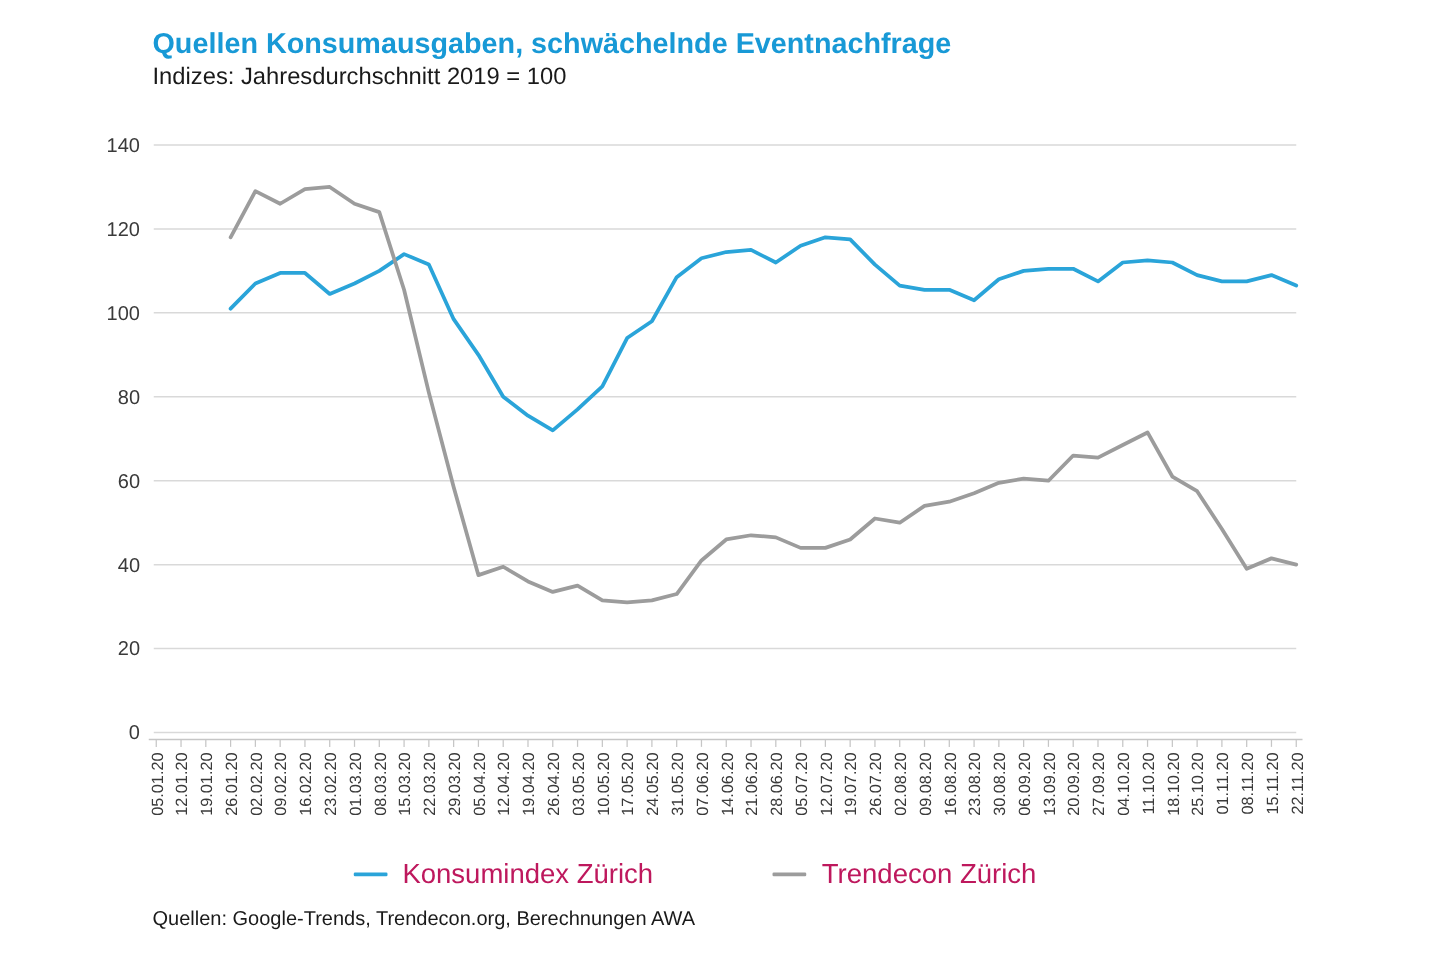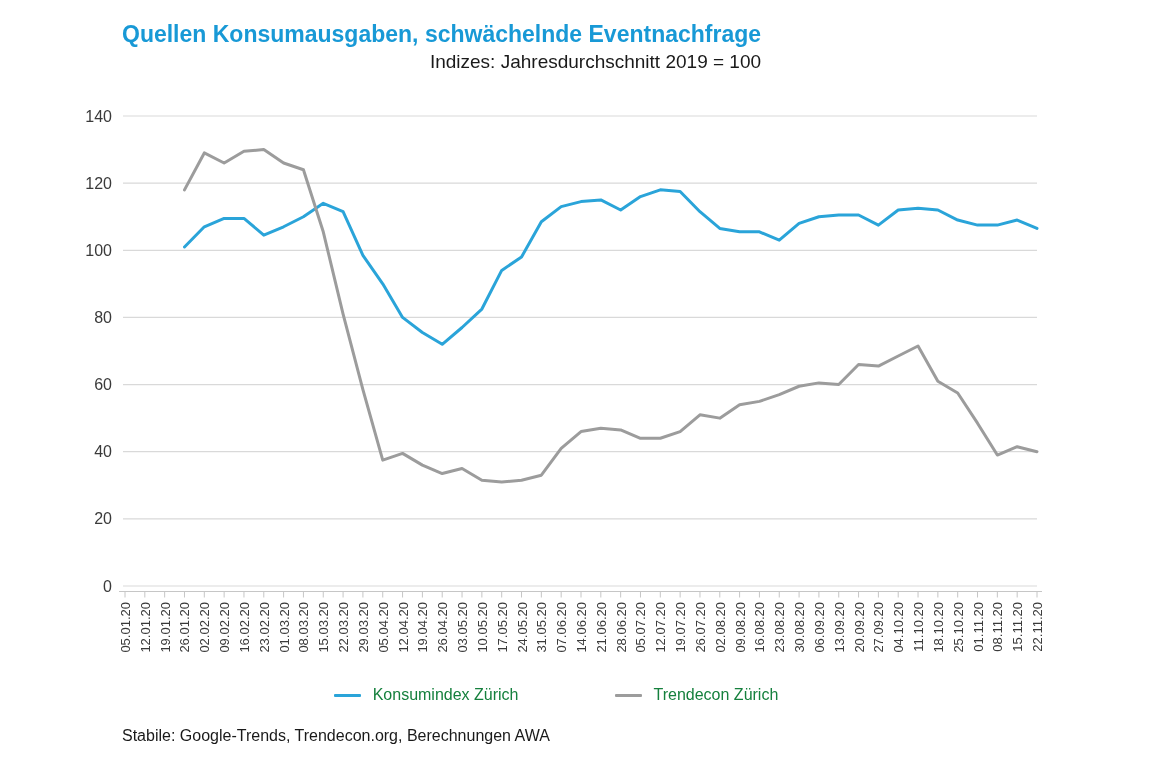"Indizes: Jahresdurchschnitt 2019 = 100" .chart-subtitle { text-align: right -> none }
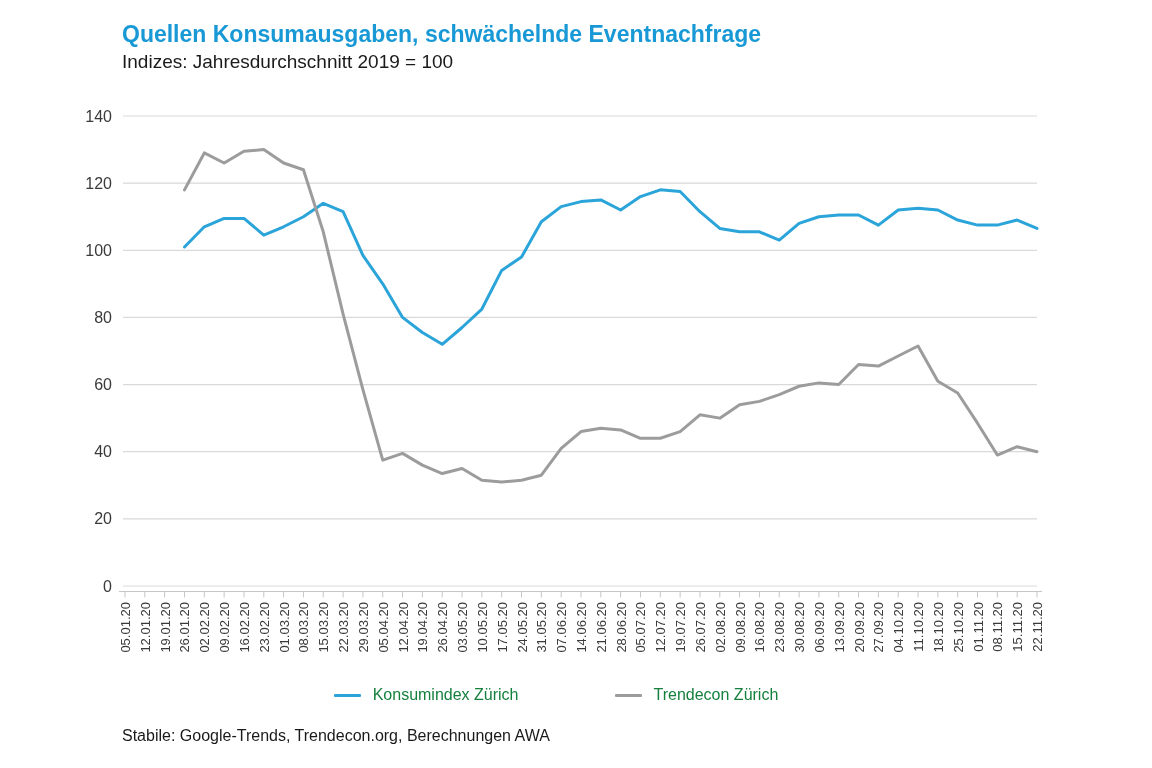"Konsumindex Zürich" .legend-label { color: #15803d -> #be185d; font-size: 16px -> 22px }
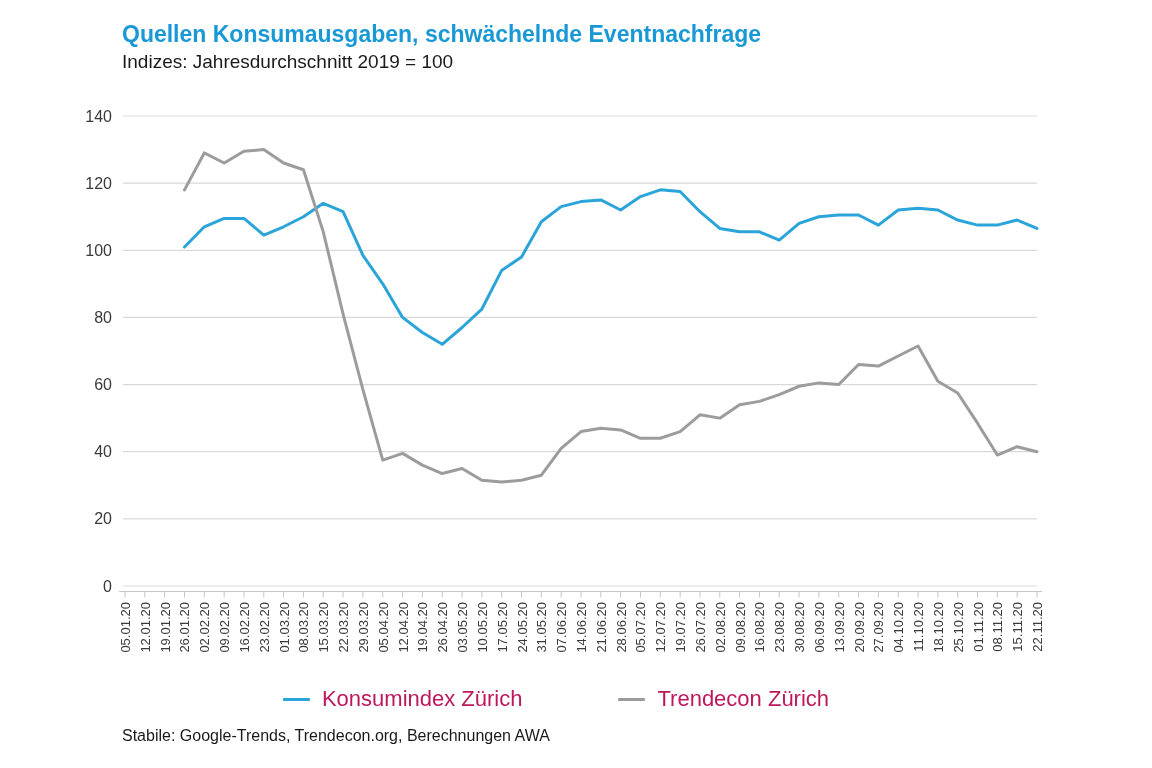"Stabile: Google-Trends, Trendecon.org," div.chart-source { text: Stabile -> Quellen }
